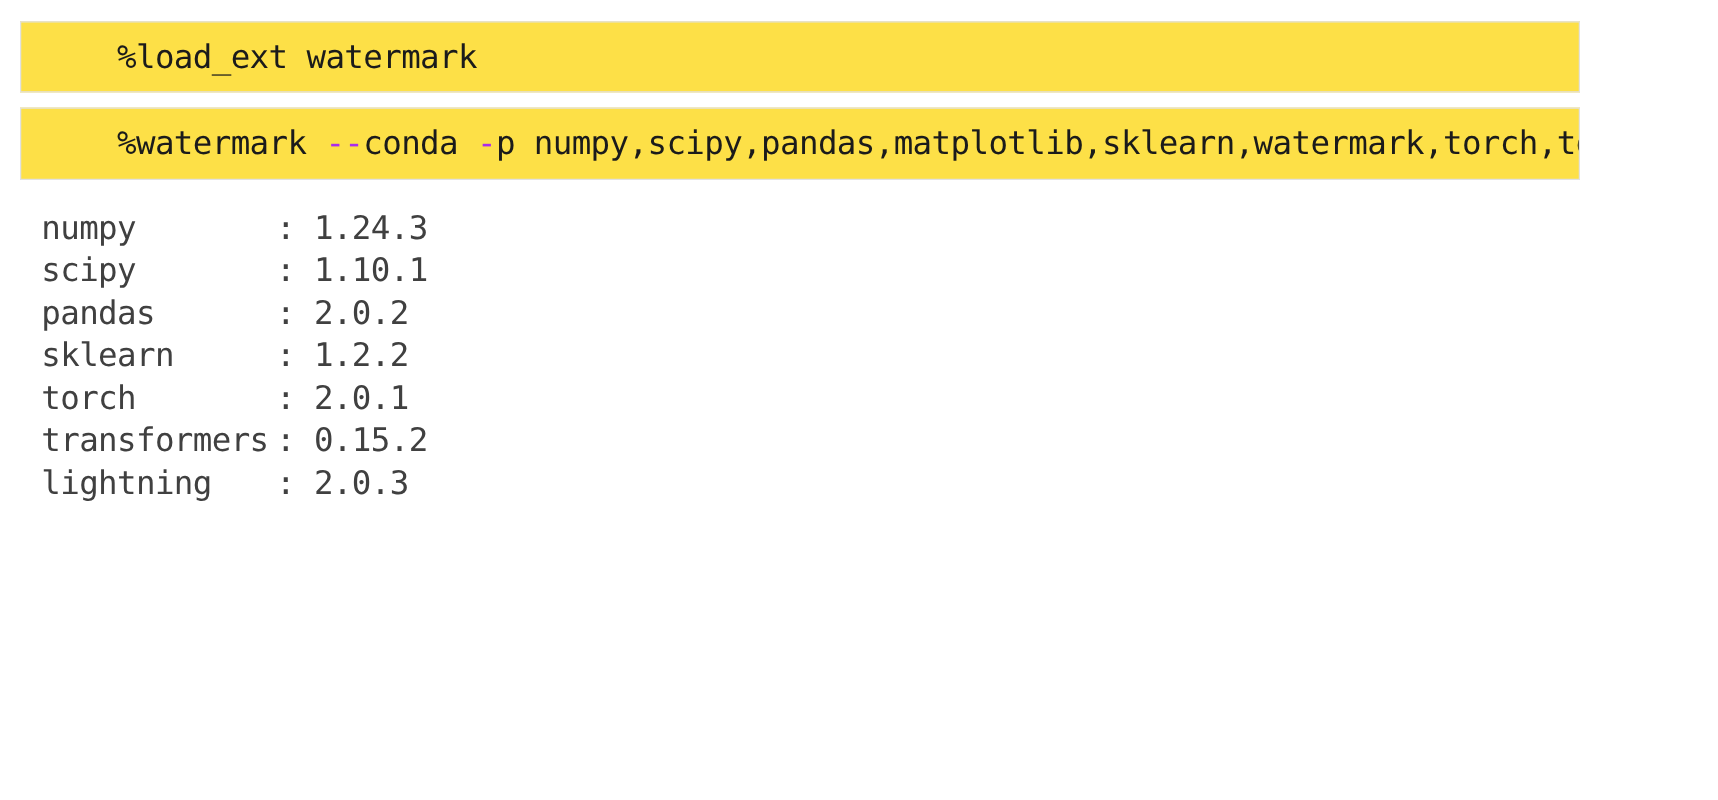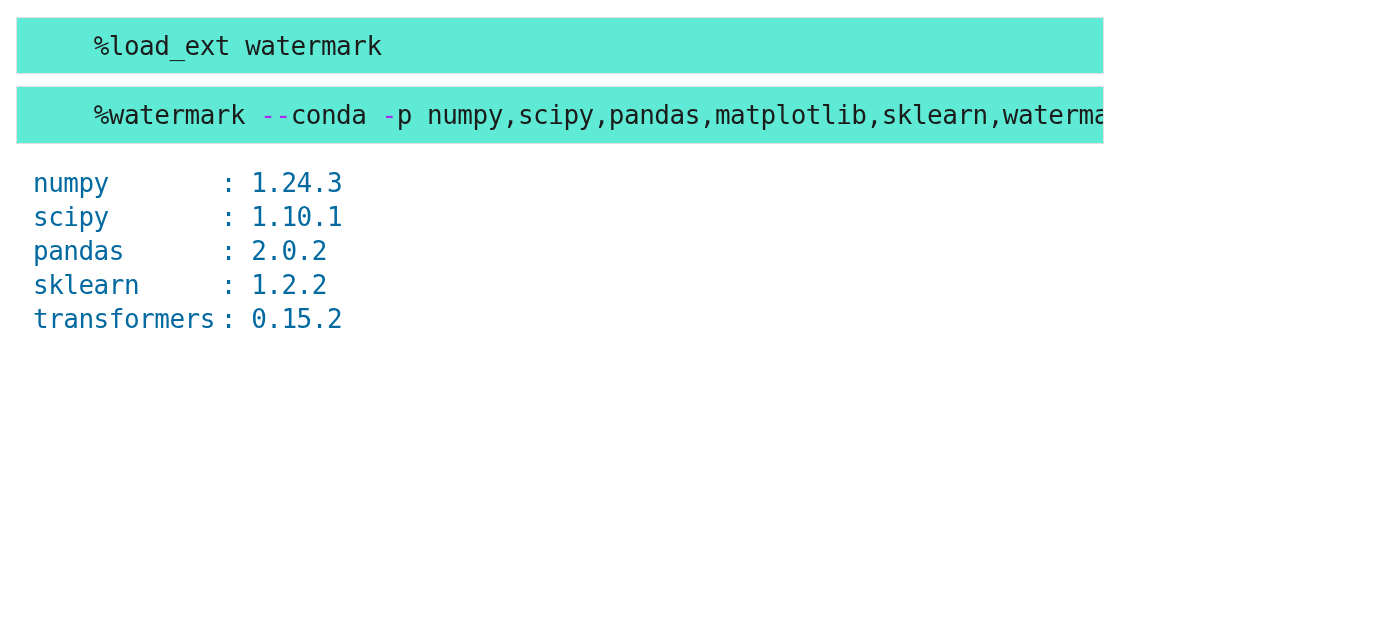"%load_ext watermark" .cell { background: #5eead4 -> #fde047; width: 1088px -> 1248px }
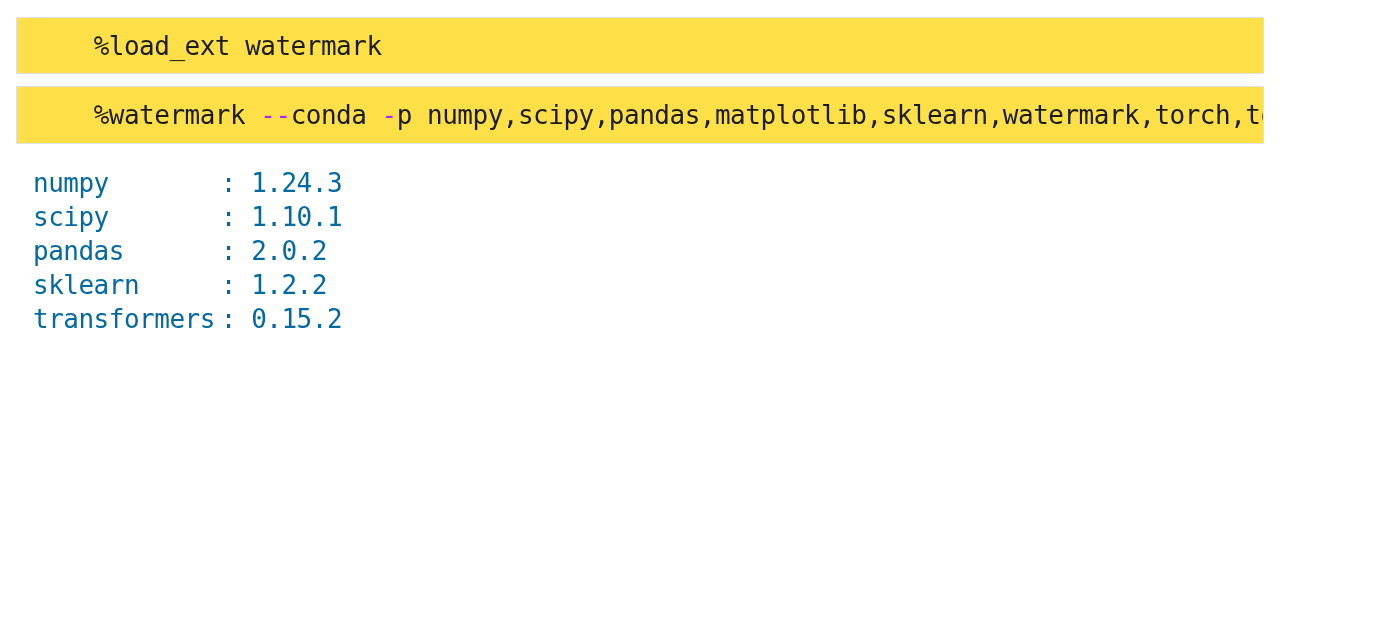"numpy : 1.24.3" .output { color: #0369a1 -> #404040 }
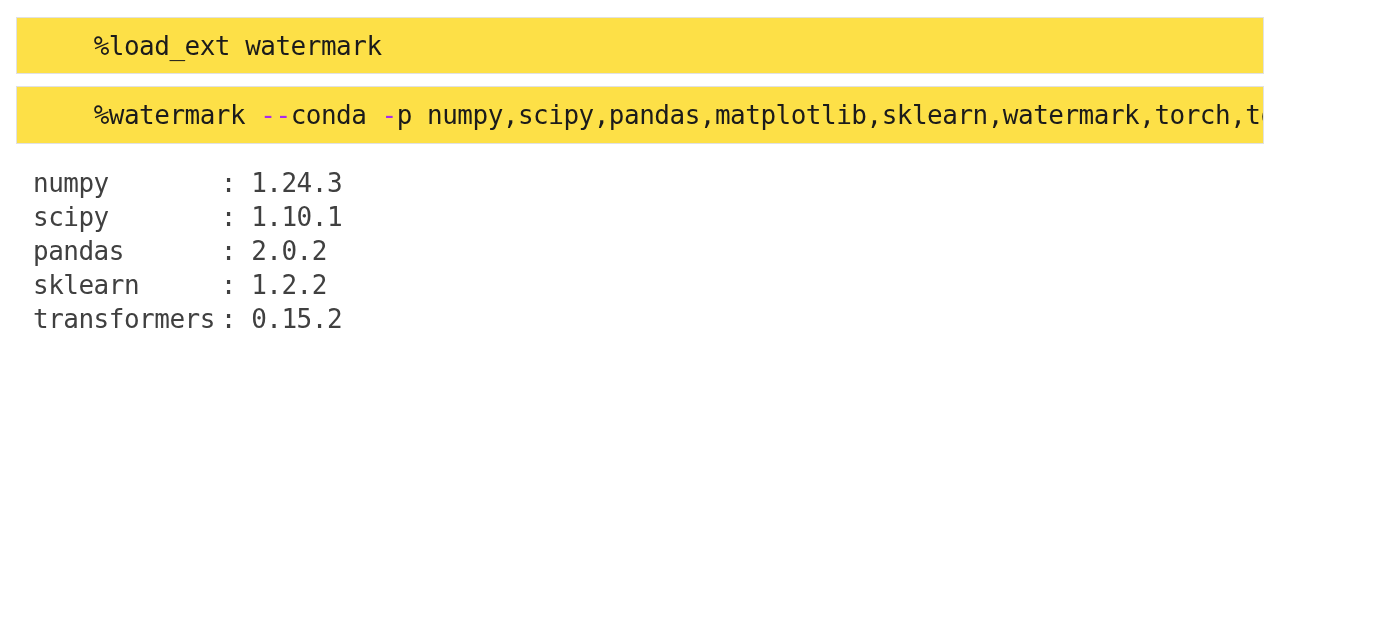"torch : 2.0.1" div.out-line { html: none -> <div><span>torch</span><span>: </span><span>2.0.1</span></div> }
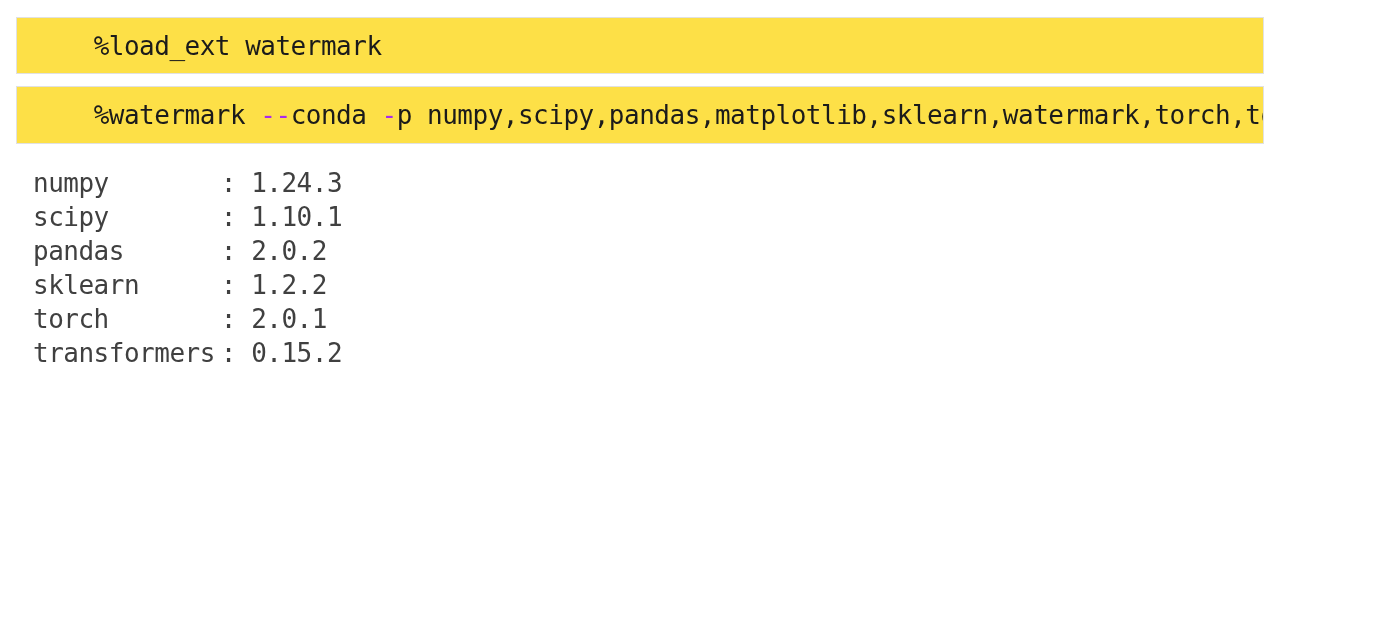"lightning : 2.0.3" div.out-line { html: none -> <div><span>lightning</span><span>: </span><span>2.0.3</span></div> }
